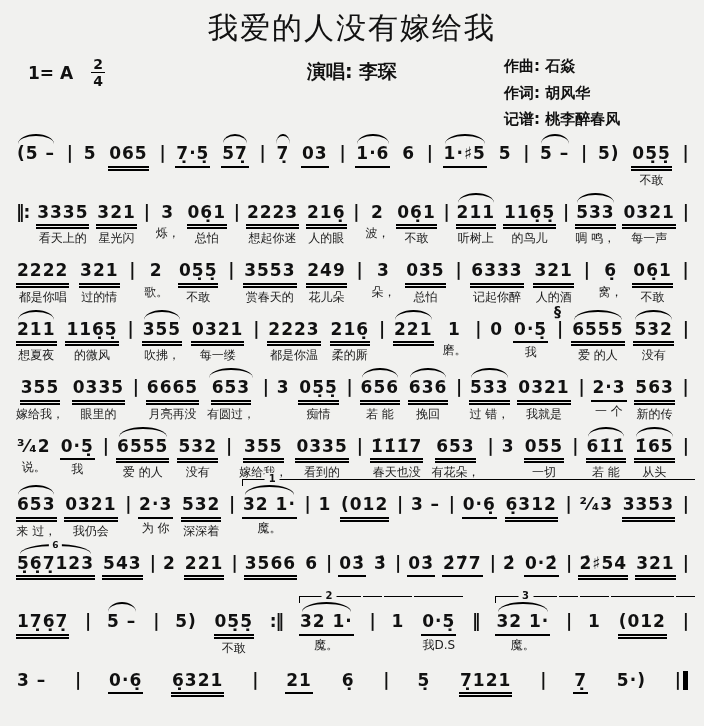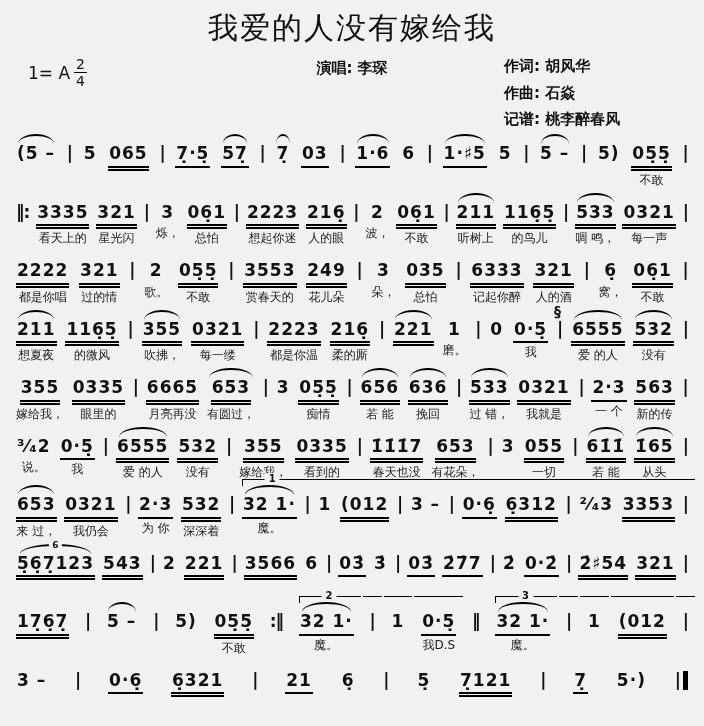"1= A" .keysig { font-weight: normal -> bold; gap: 4px -> 18px }
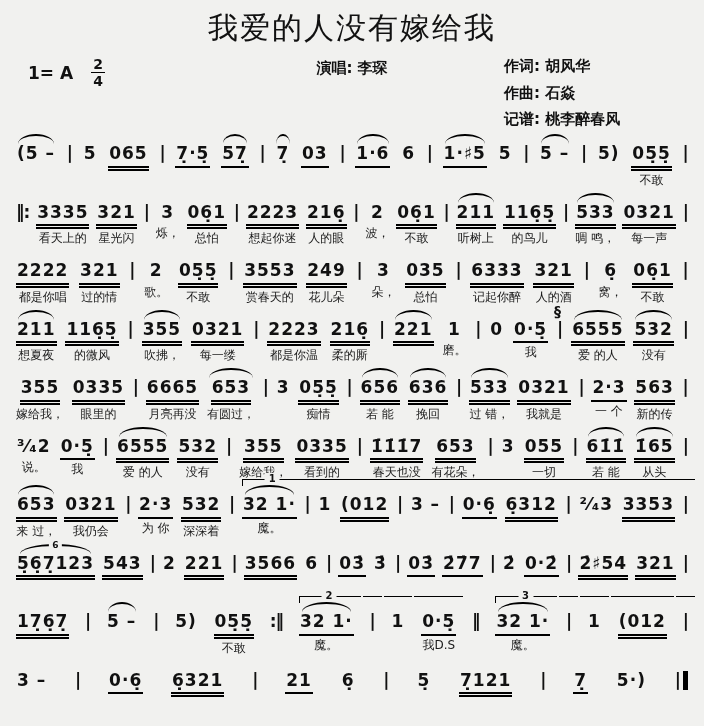"演唱: 李琛" .singer { font-size: 15px -> 19px }
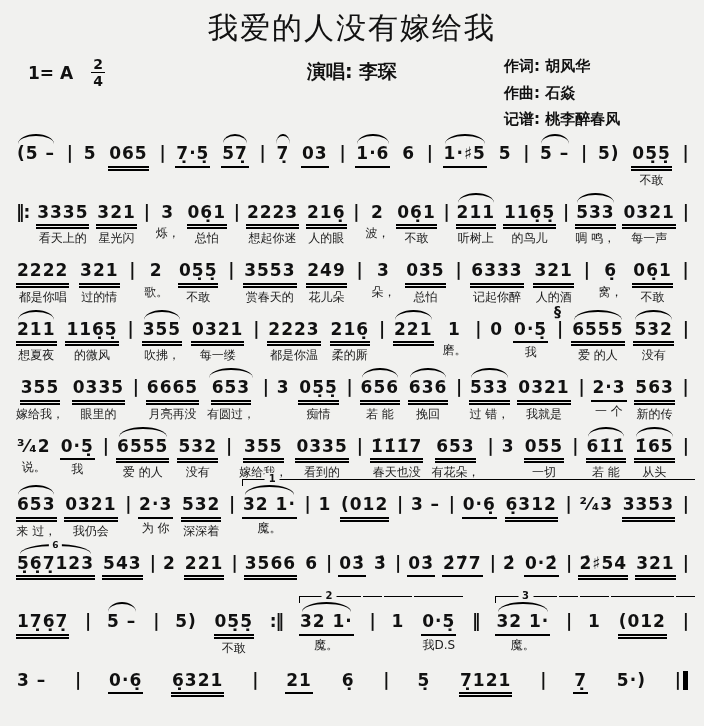"作词: 胡风华" div { order: before "作曲: 石焱" -> after "作曲: 石焱" }
